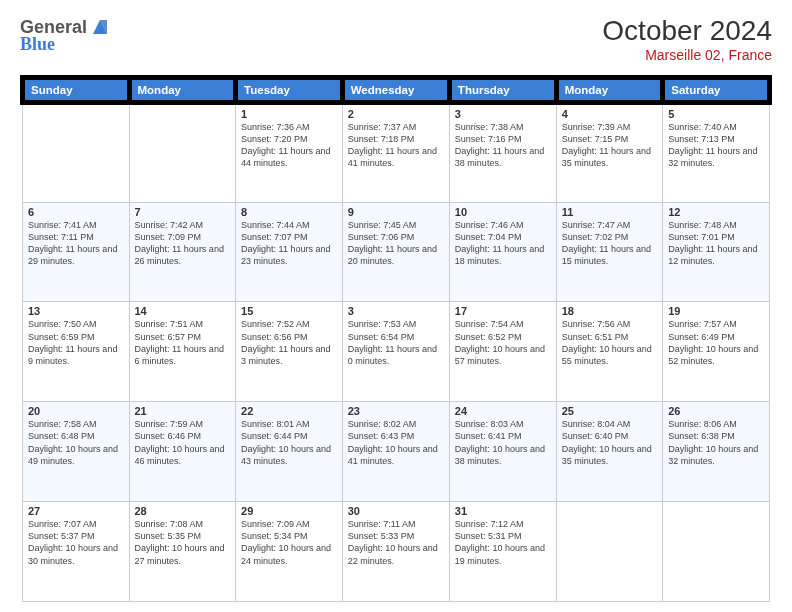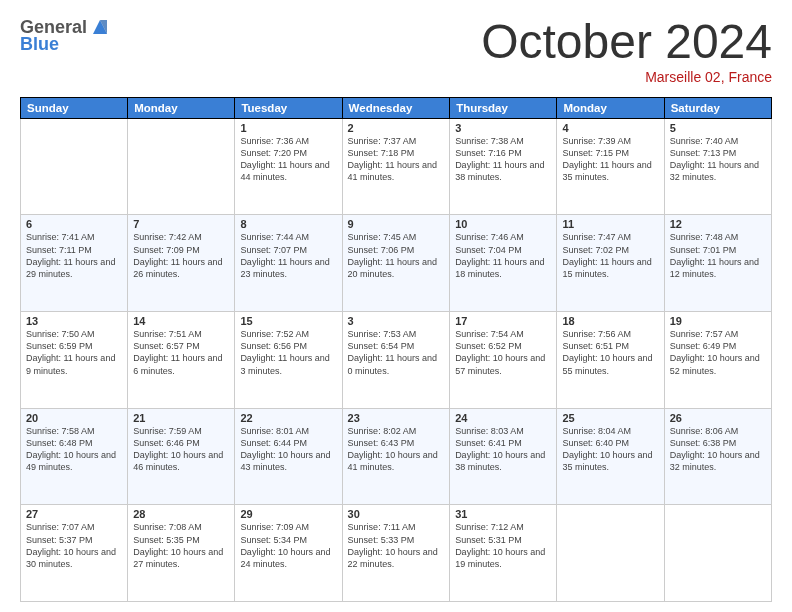"Blue" .logo-blue { font-family: none -> Liberation Serif, serif }
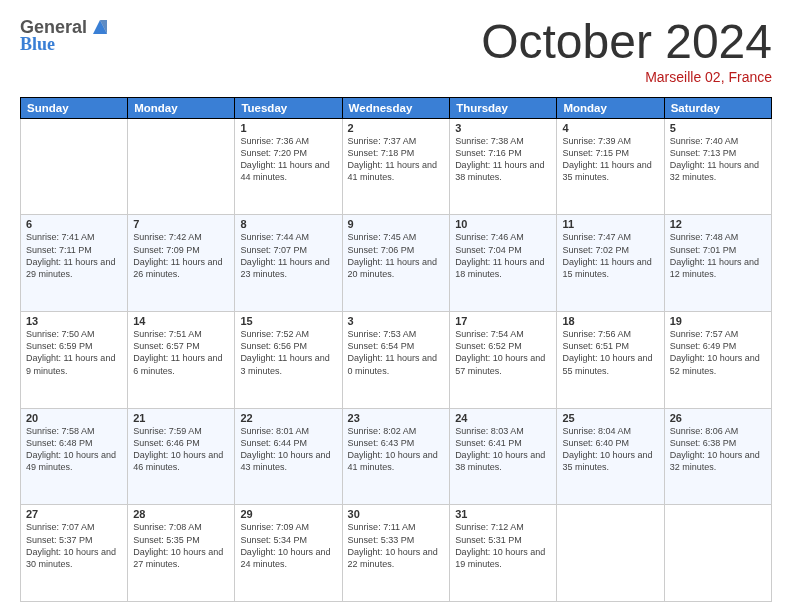"October 2024" .month-title { font-size: 48px -> 28px }
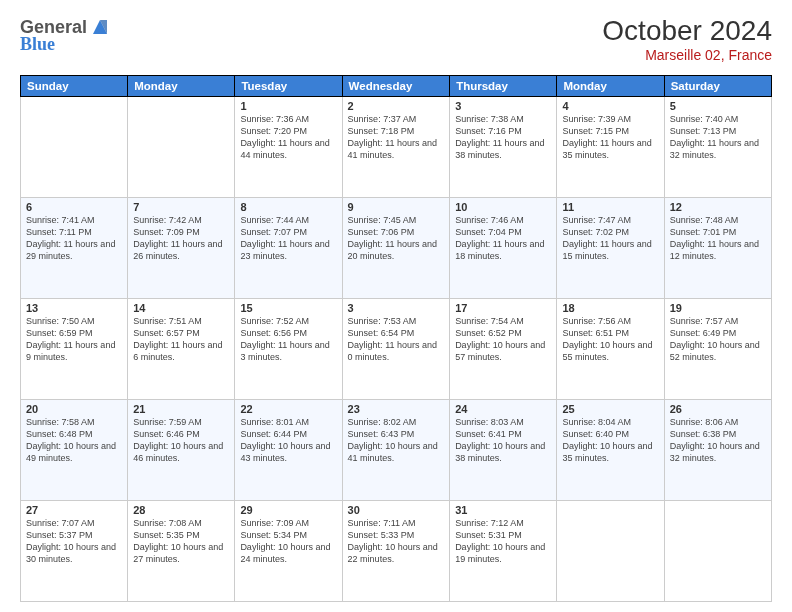"Sunday" .calendar th { border: 1px solid #000000 -> 5px solid #000000 }
